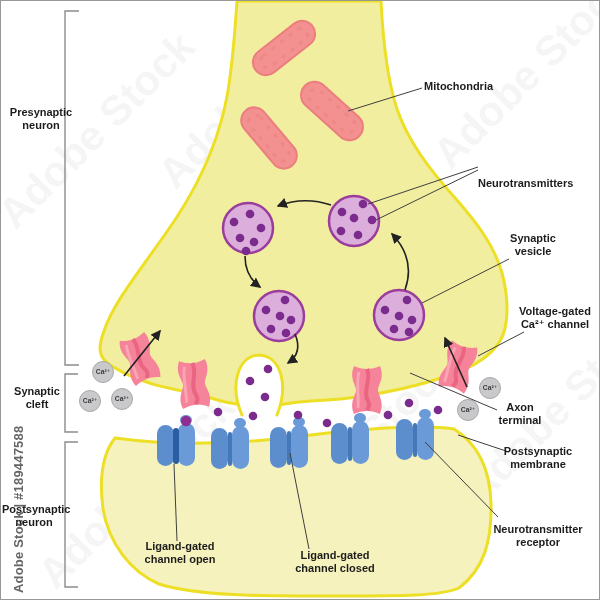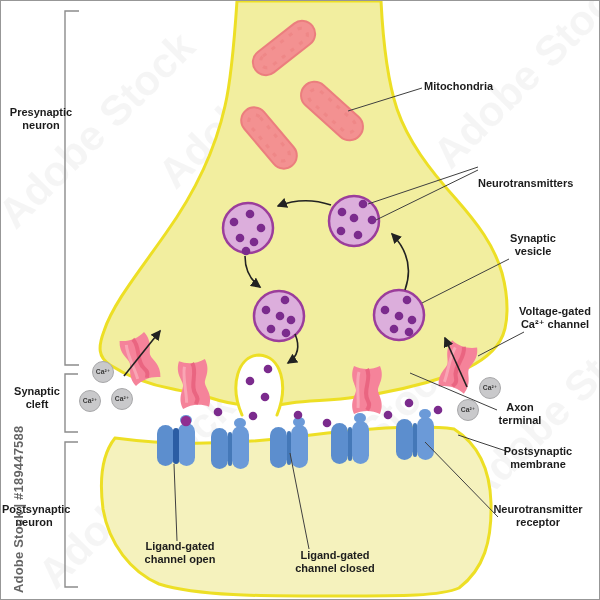"Neurotransmitter" div.lbl { top: 502px -> 522px }
